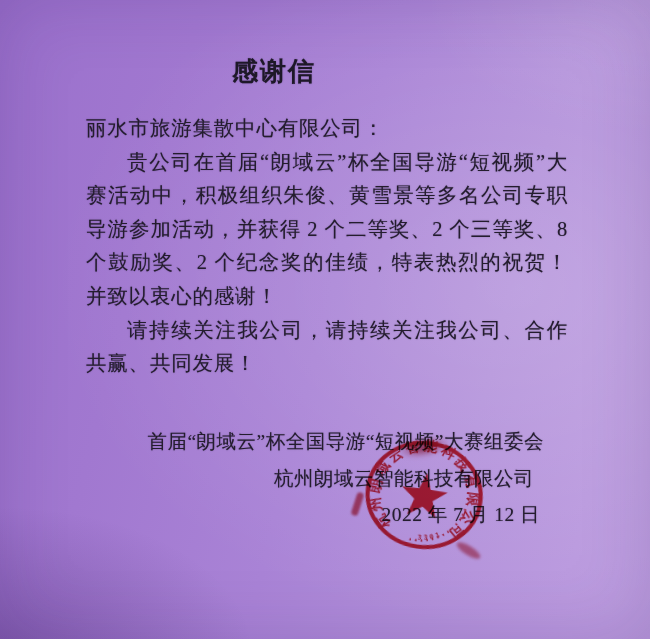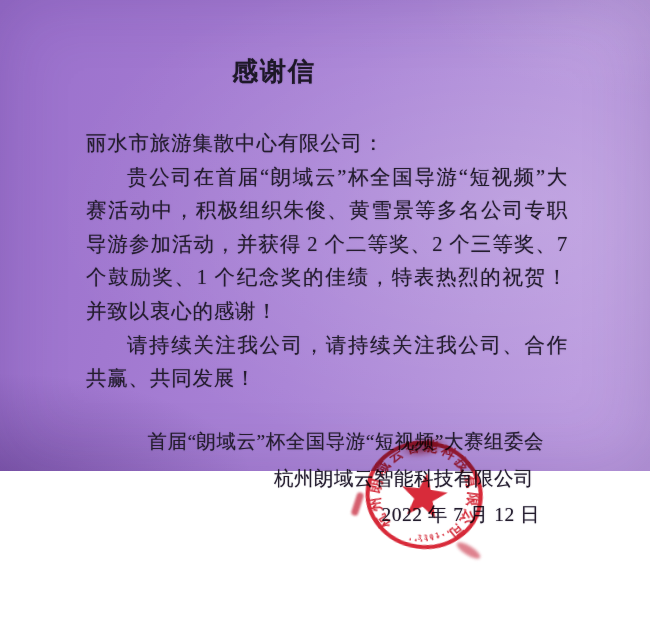"感谢信" .paper { height: 471px -> 639px }
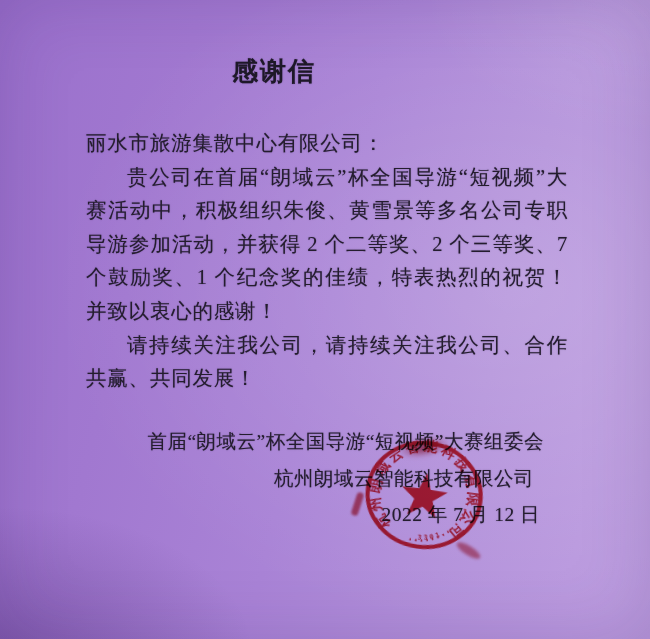"丽水市旅游集散中心有限公司：" .content { top: 127px -> 112px }
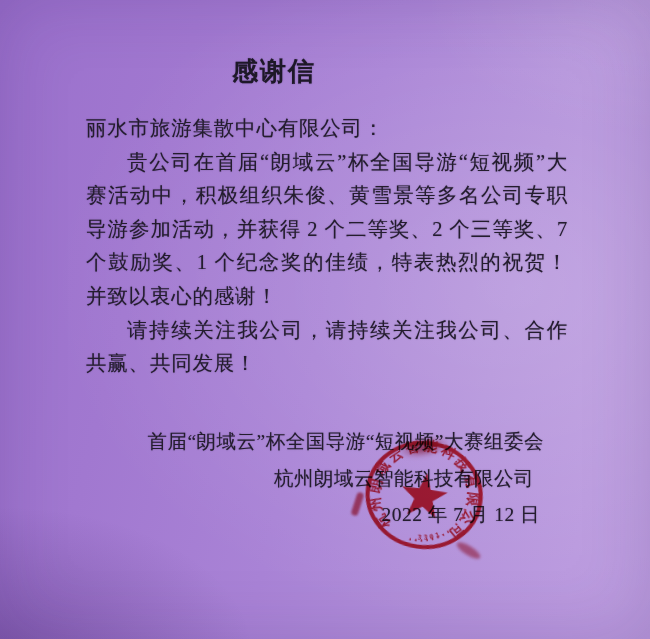"贵公司在首届“朗域云”杯全国导游“短视频”大赛活动中，积极组织朱俊、黄雪景等多名" p.para { text: 7 个鼓励奖、1 -> 8 个鼓励奖、2 }
